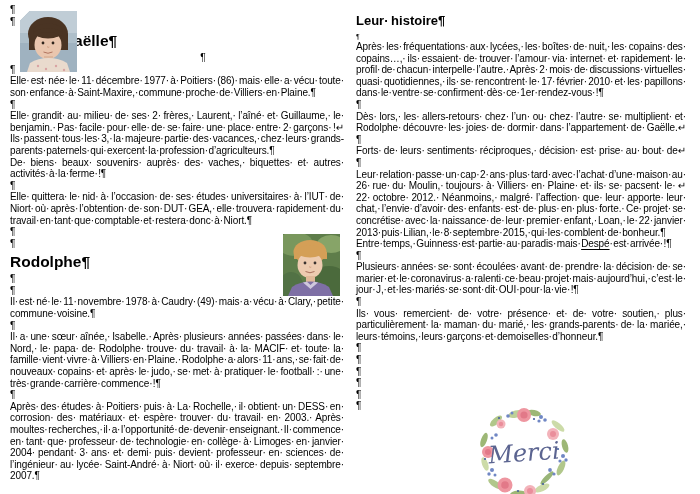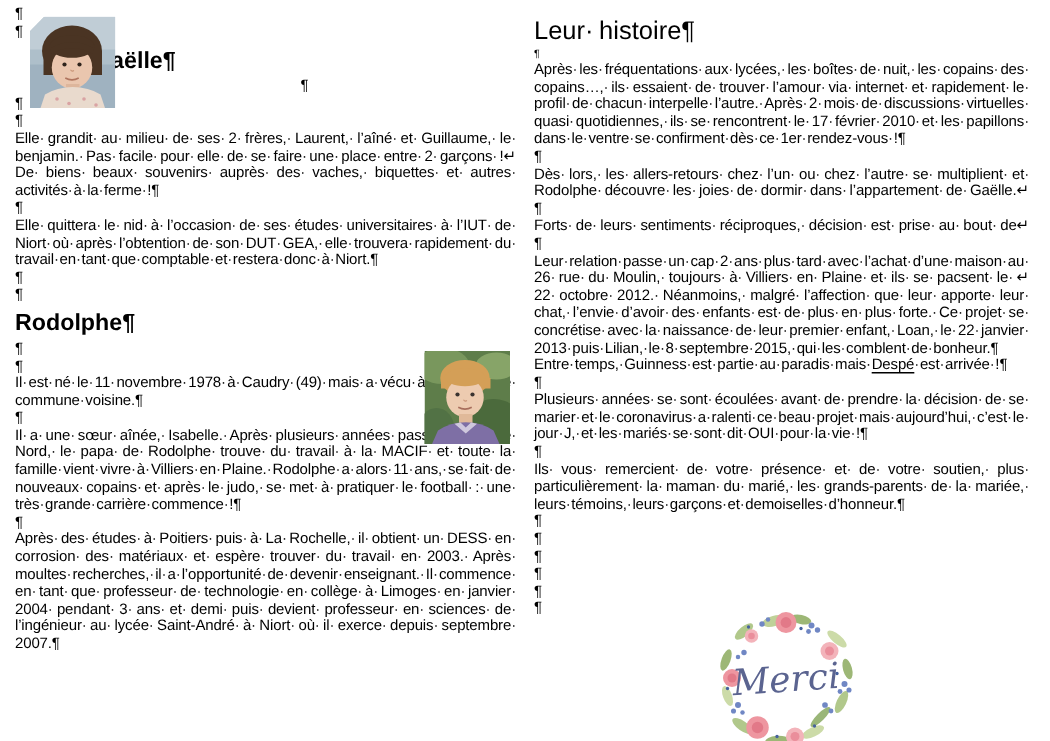"Leur· histoire¶" .h-right { font-size: 17px -> 13px; font-weight: normal -> bold }
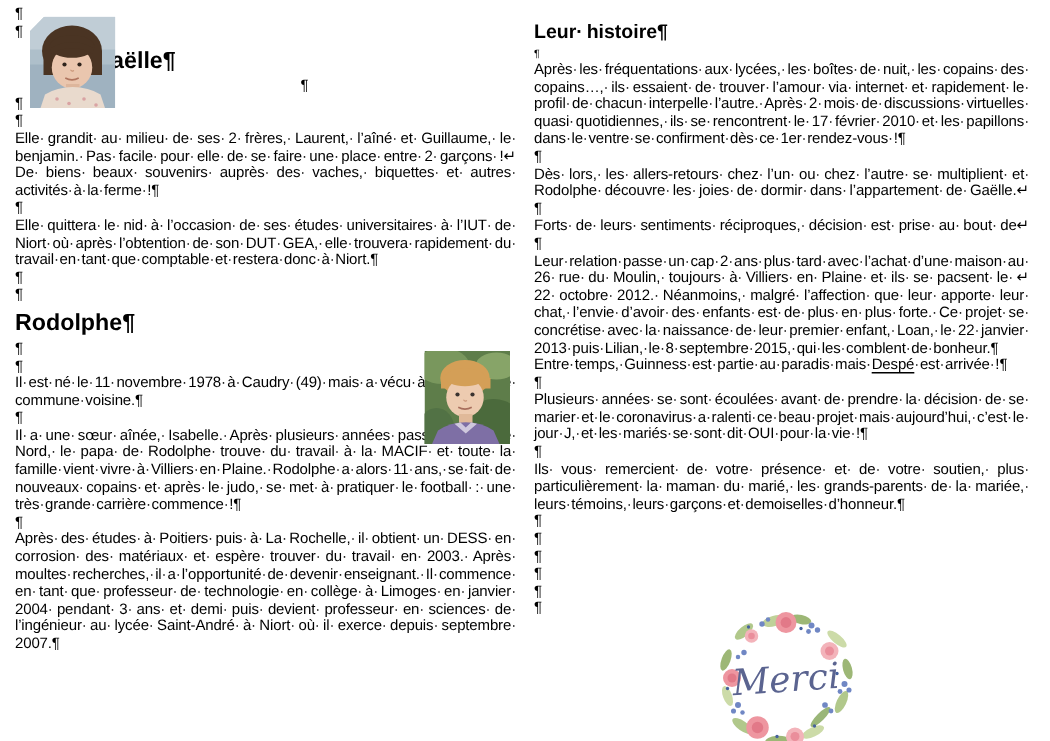"Elle· est· née· le· 11·" div.p { html: none -> <div>Elle· est· née· le· 11· décembre· 1977· à· Poitiers· (86)· mais· elle· a· vécu· toute· son· enfance· à· Saint-Maxire,· commune· proche· de· Villiers· en· Plaine.¶</div> }
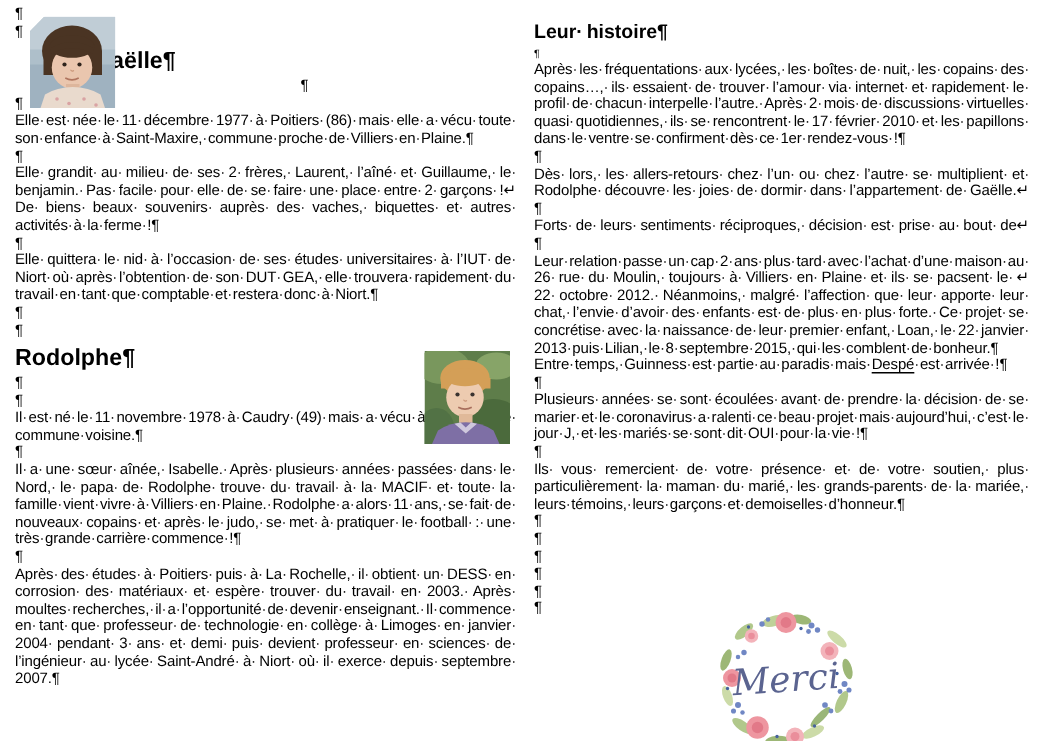"Ils· passent· tous· les· 3,·" div.p { html: none -> <div>Ils· passent· tous· les· 3,· la· majeure· partie· des· vacances,· chez· leurs· grands-parents· paternels· qui· exercent· la· profession· d’agriculteurs.¶</div> }
